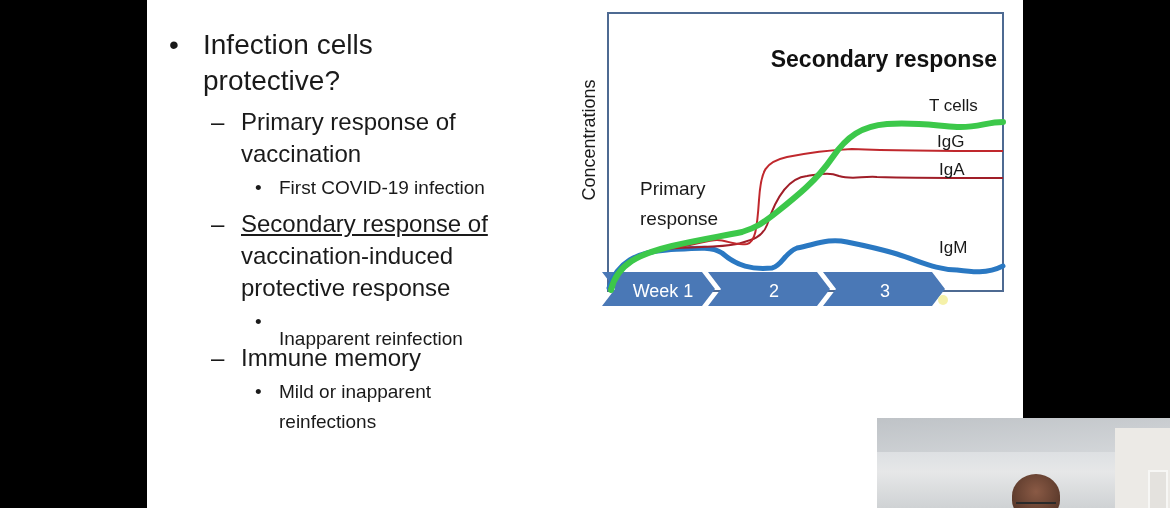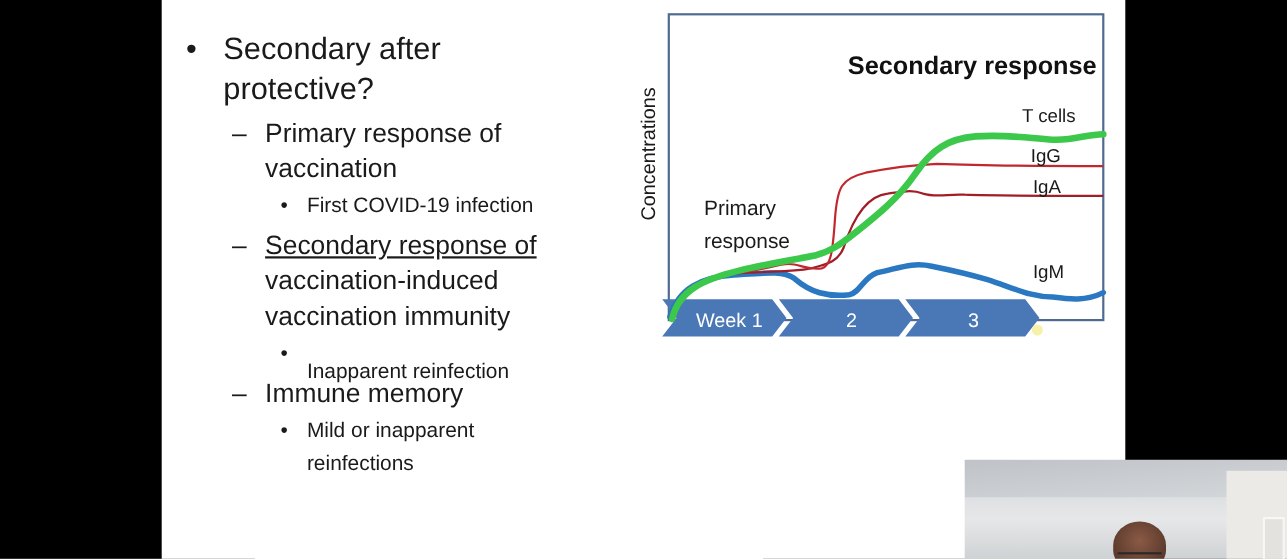"Secondary after" span.lvl1 { text: Secondary after -> Infection cells }
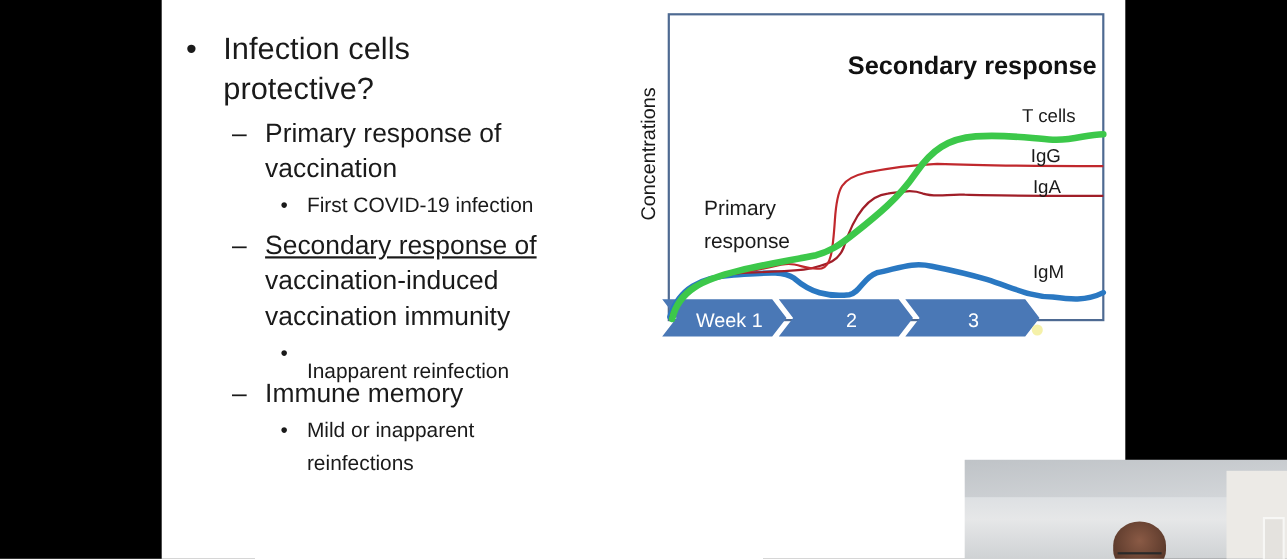"vaccination immunity" span.lvl2 { text: vaccination immunity -> protective response }
